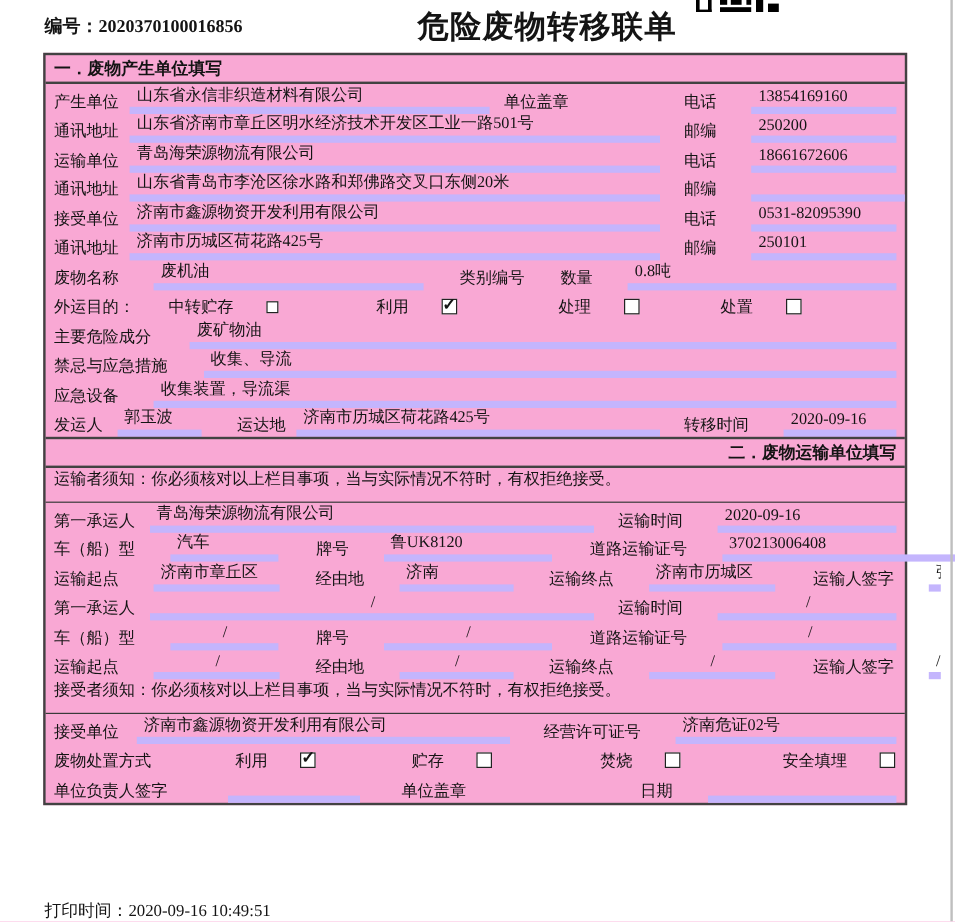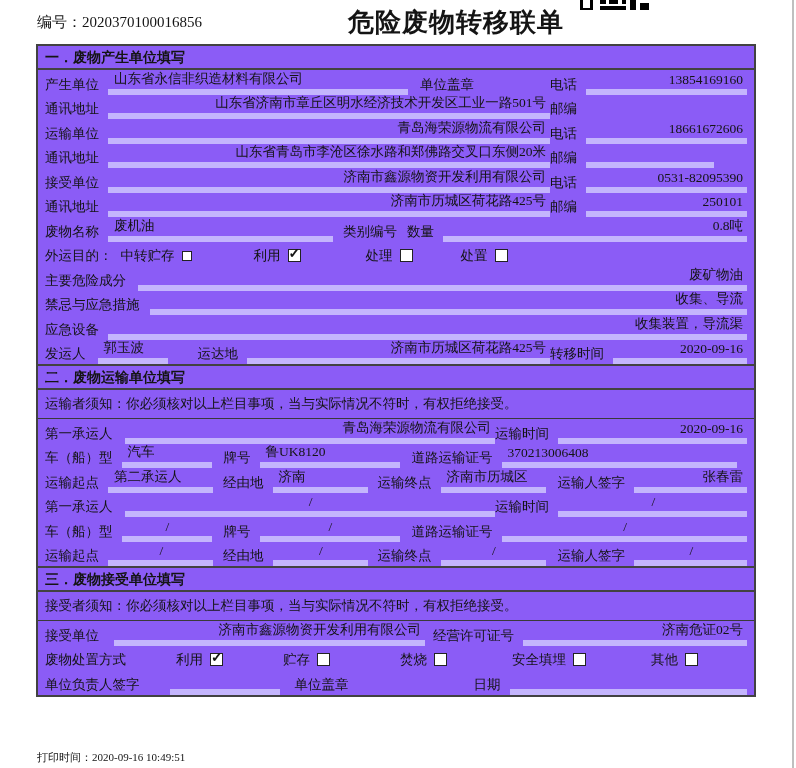"编号：2020370100016856" .hdr-num { font-weight: none -> bold }
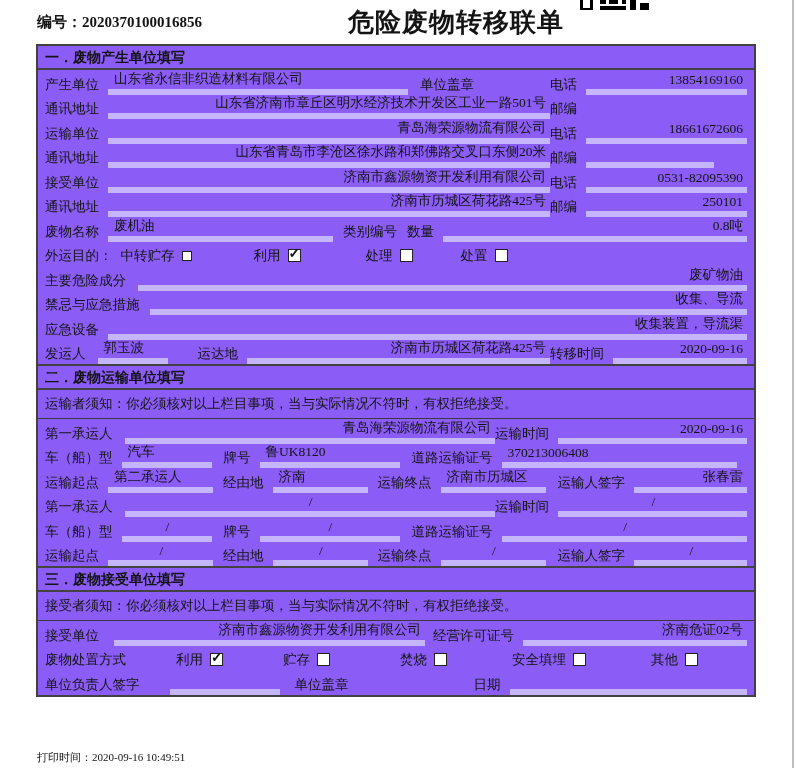"一．废物产生单位填写" .doc { background: #8b5cf6 -> #f9a8d4 }
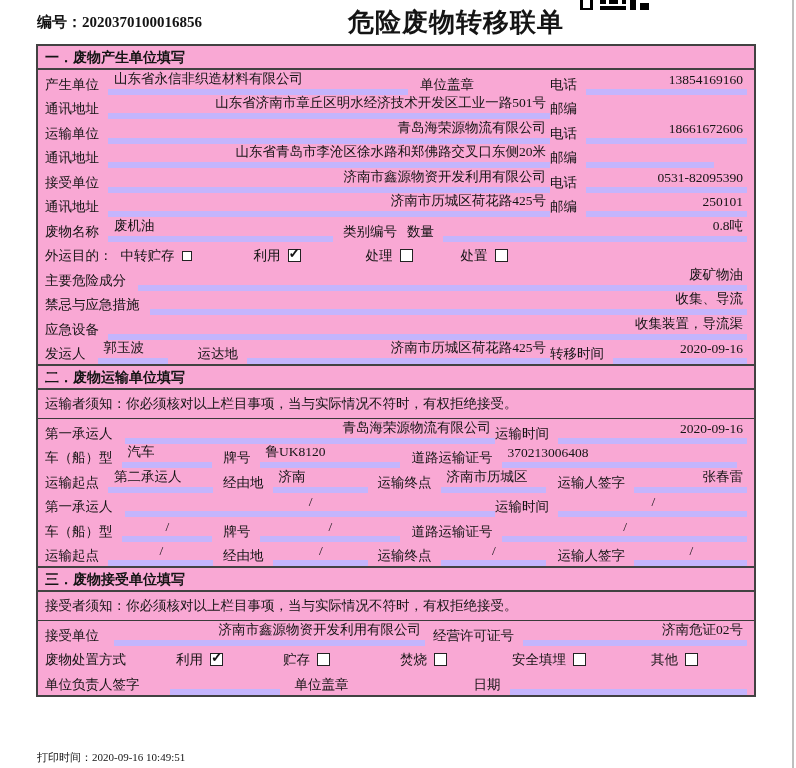"产生单位" .row { gap: none -> 20px }
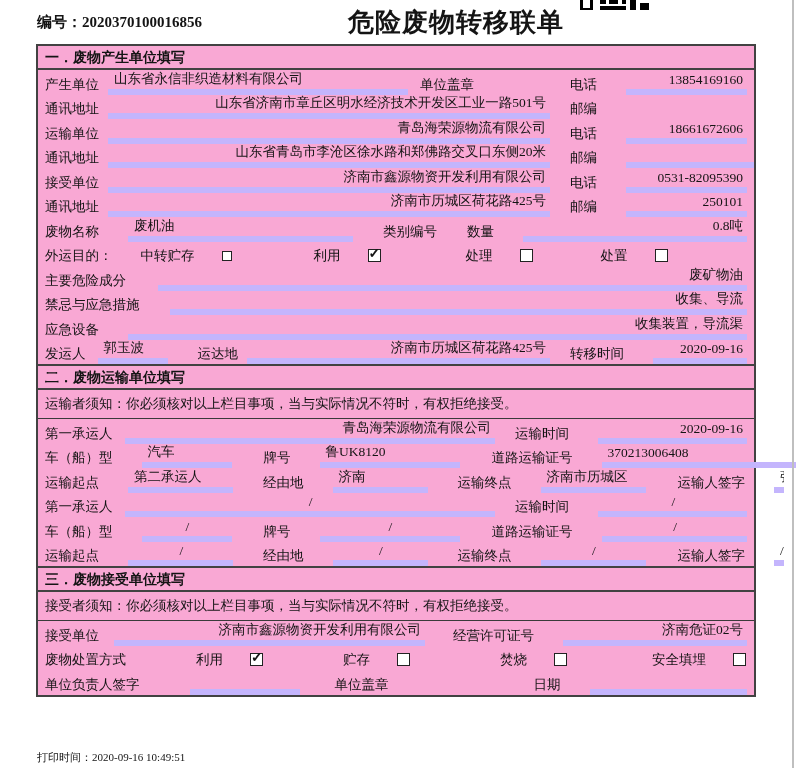"13854169160" .fill { text-align: right -> none }
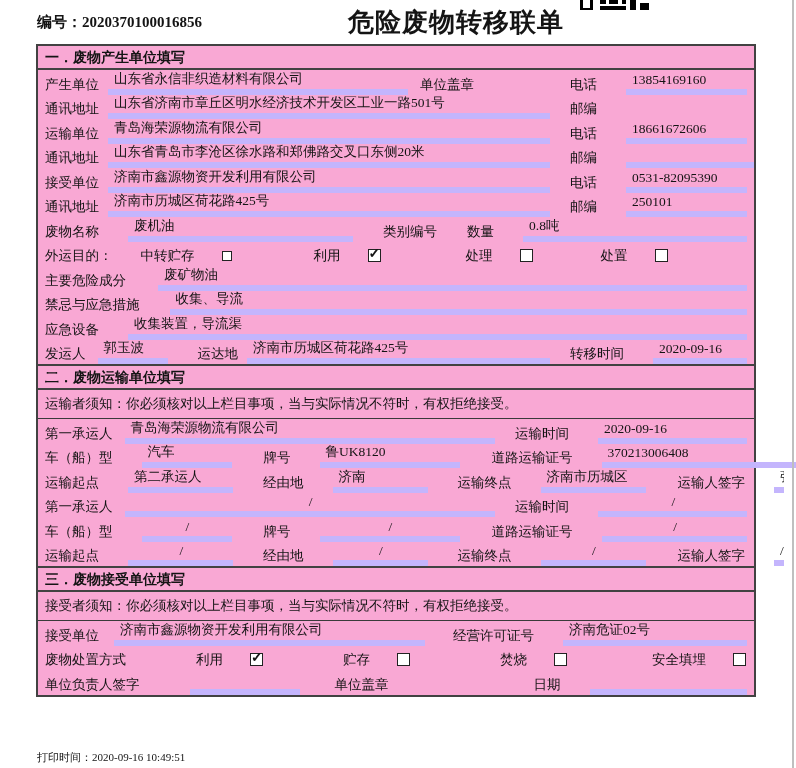"250200" span.u { html: none -> <span>250200</span> }
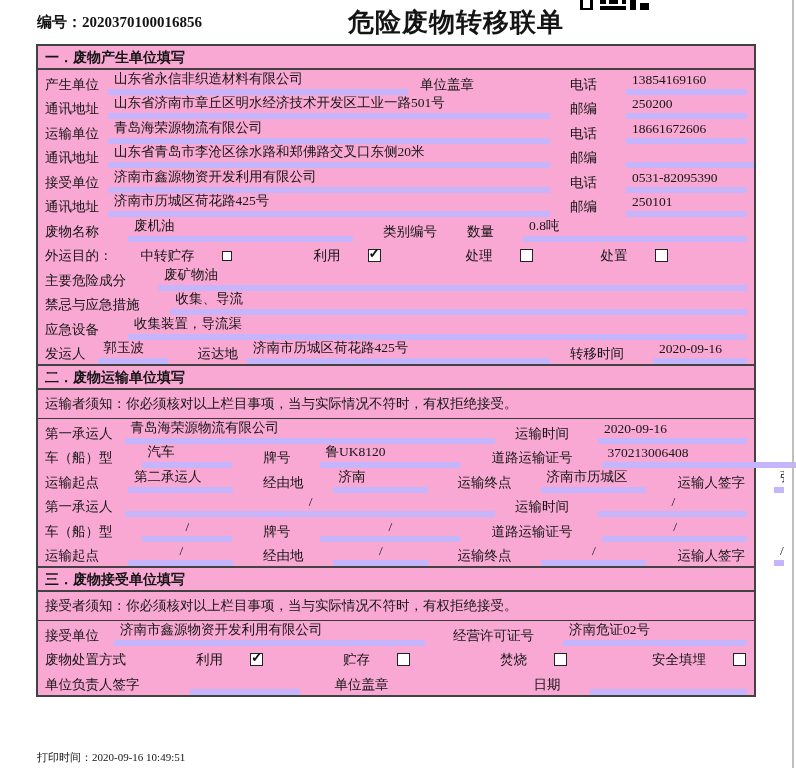"二．废物运输单位填写" .sec-head.bt { text-align: none -> right }
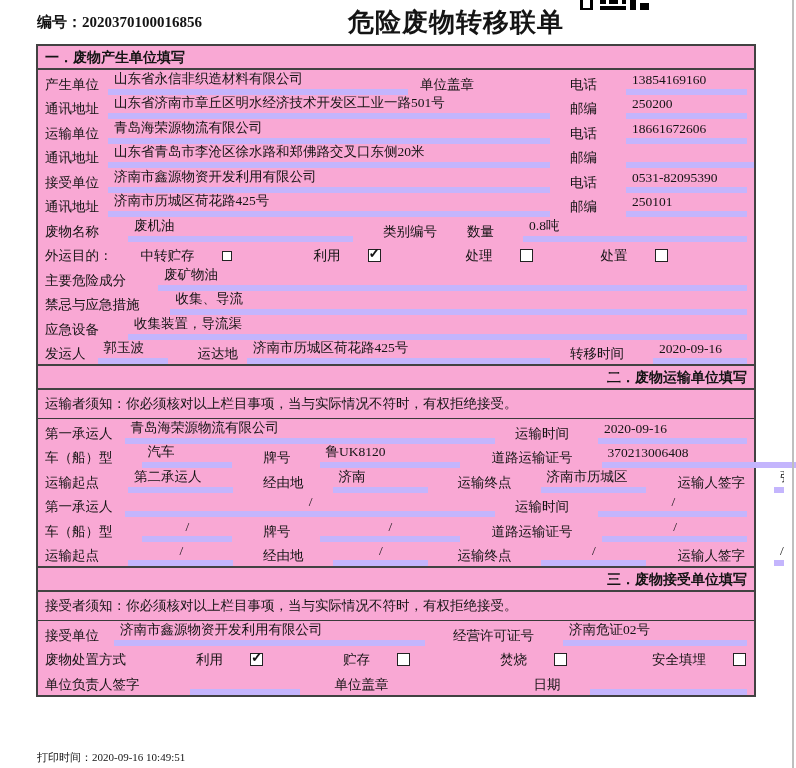"运输者须知：你必须核对以上栏目事项，当与实际情况不符时，有权拒绝接受。" .row.notice { align-items: center -> flex-start }
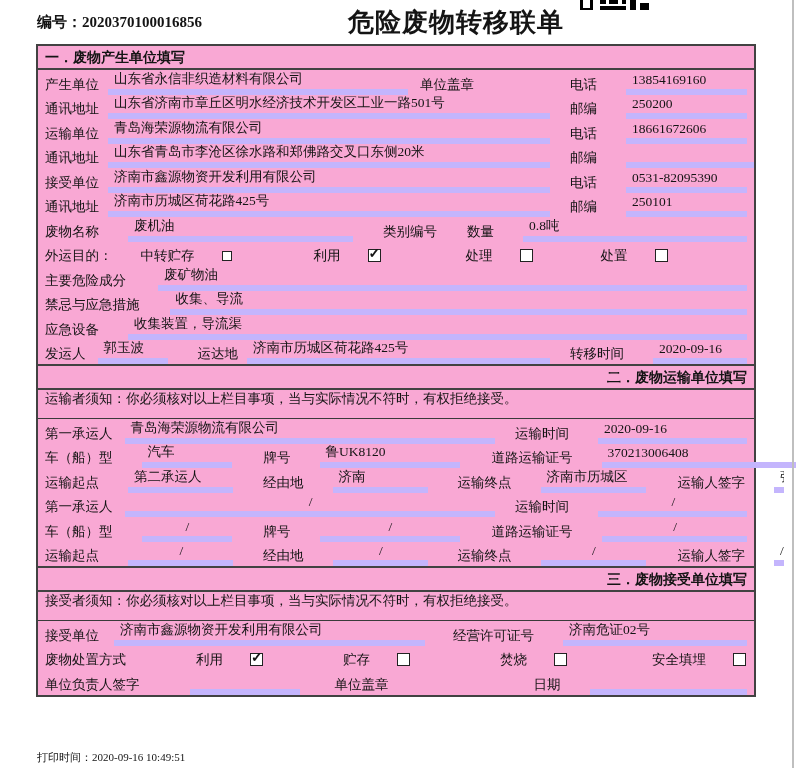"第二承运人" span.u { text: 第二承运人 -> 济南市章丘区 }
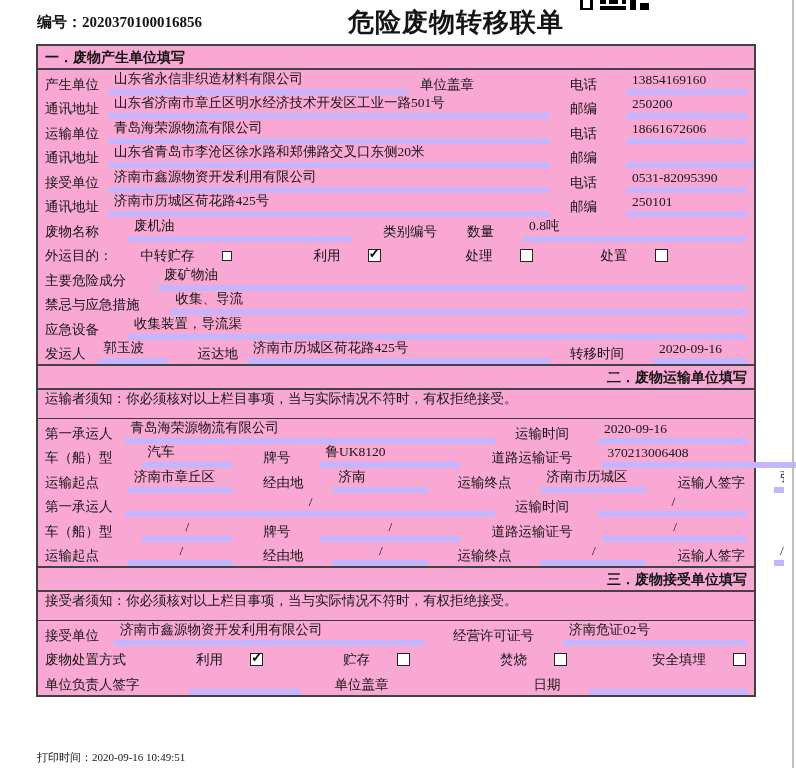"三．废物接受单位填写" div.sec-head { html: <div>三．废物接受单位填写</div> -> none }
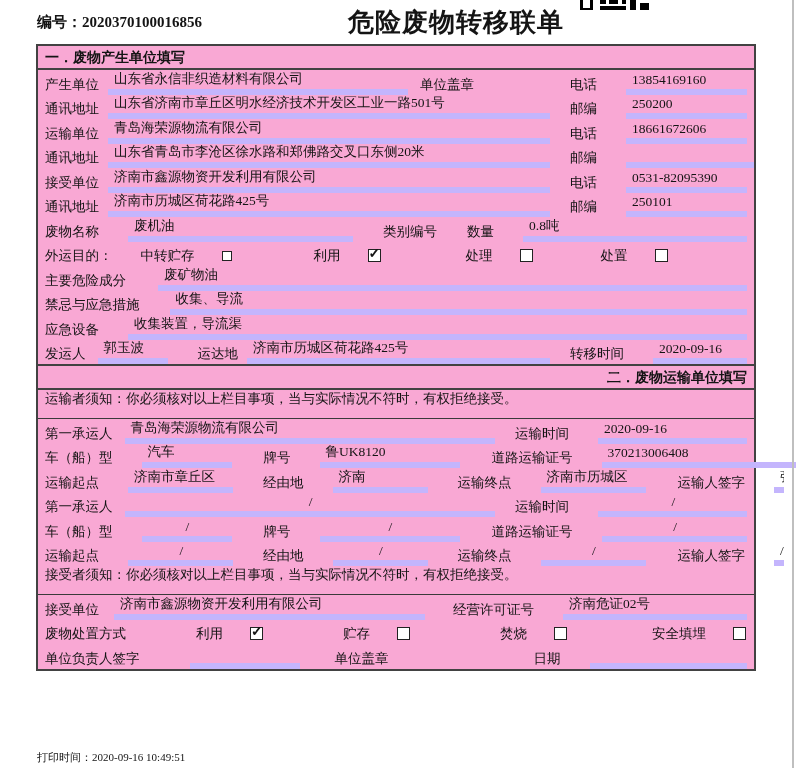"打印时间：2020-09-16 10:49:51" .print-time { font-size: 11px -> 14px }
